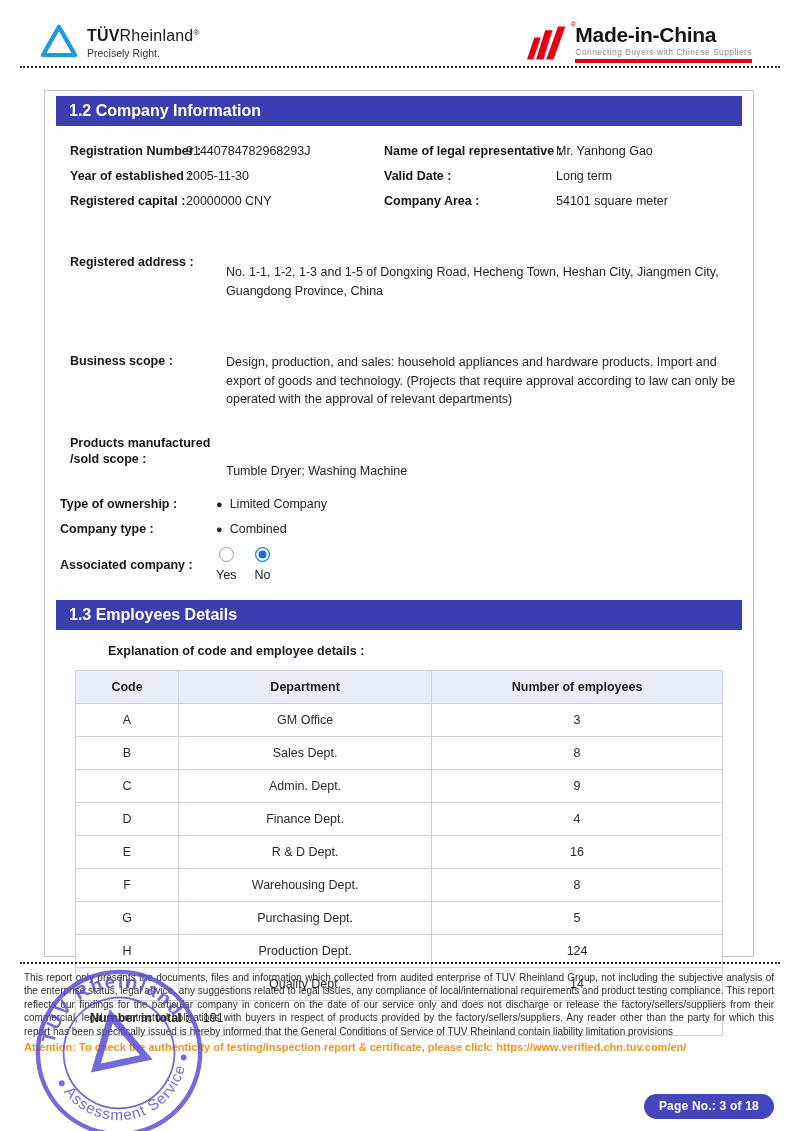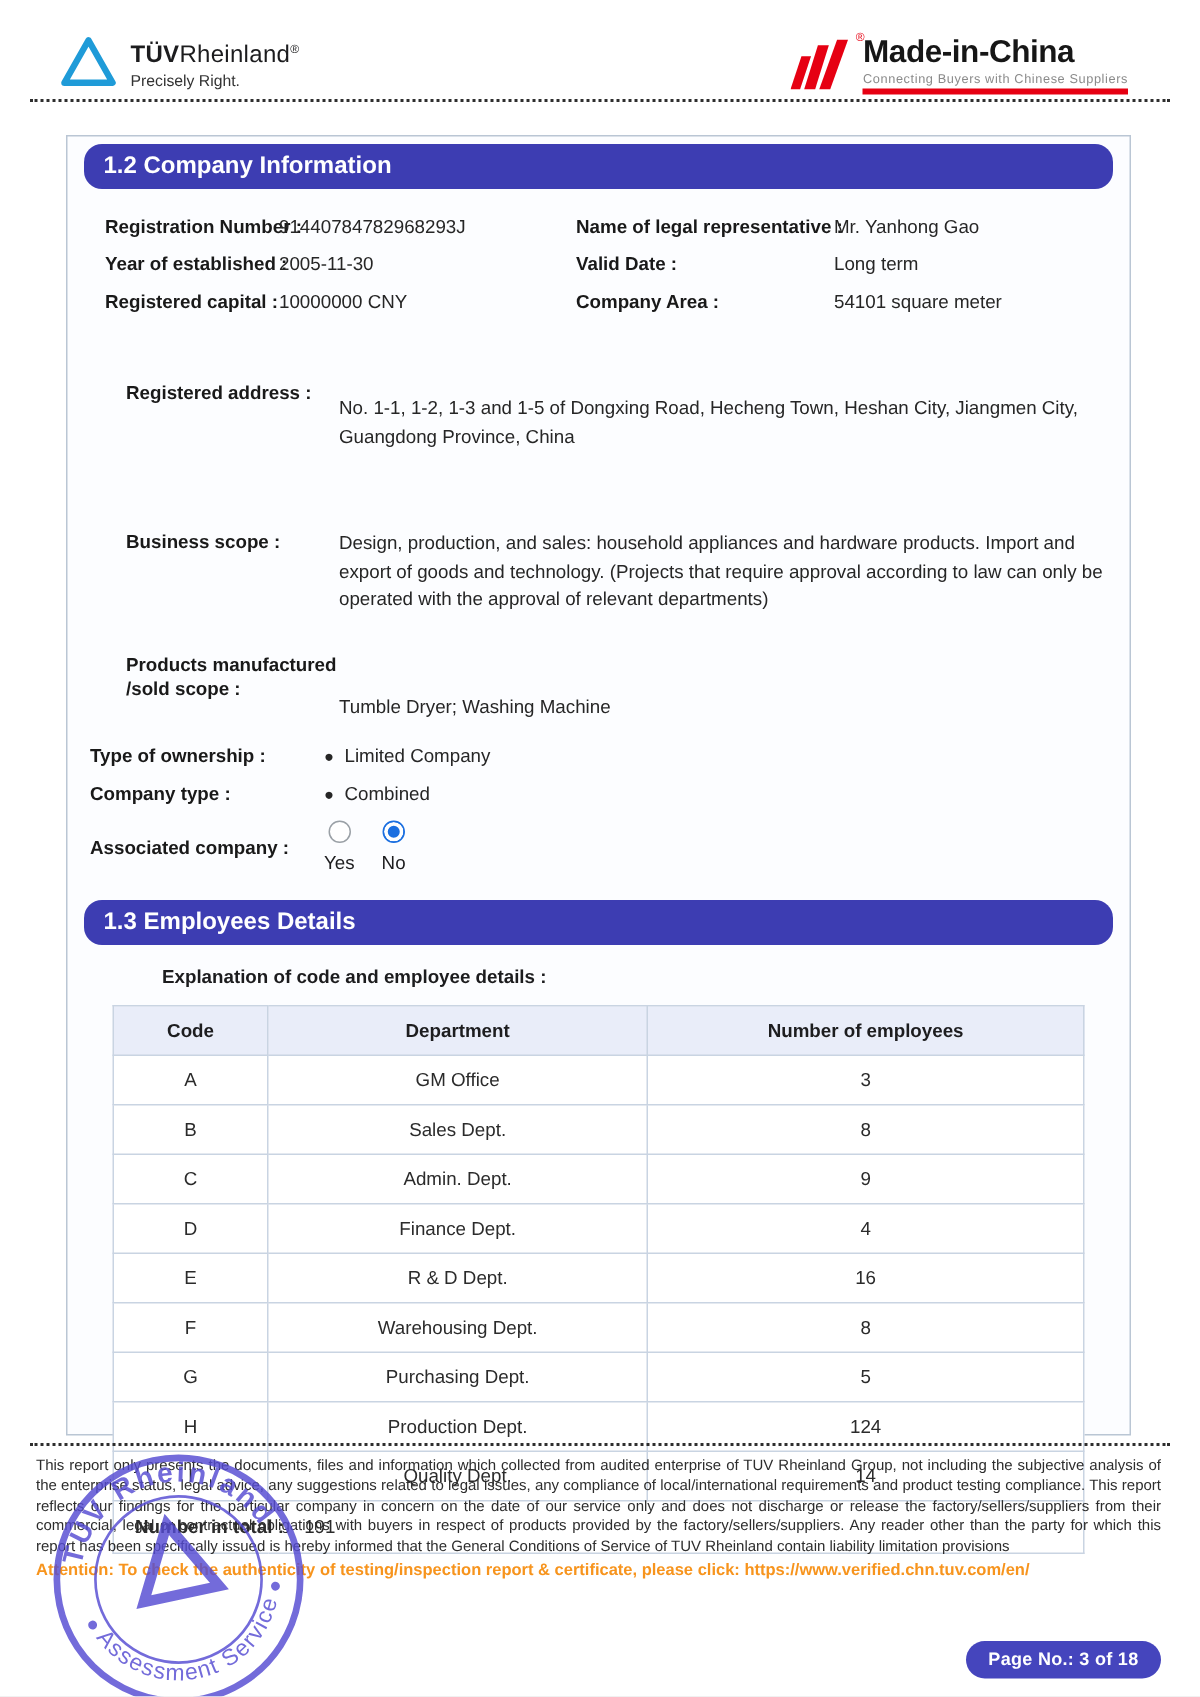"1.2 Company Information" .section-bar { border-radius: 12px -> none }
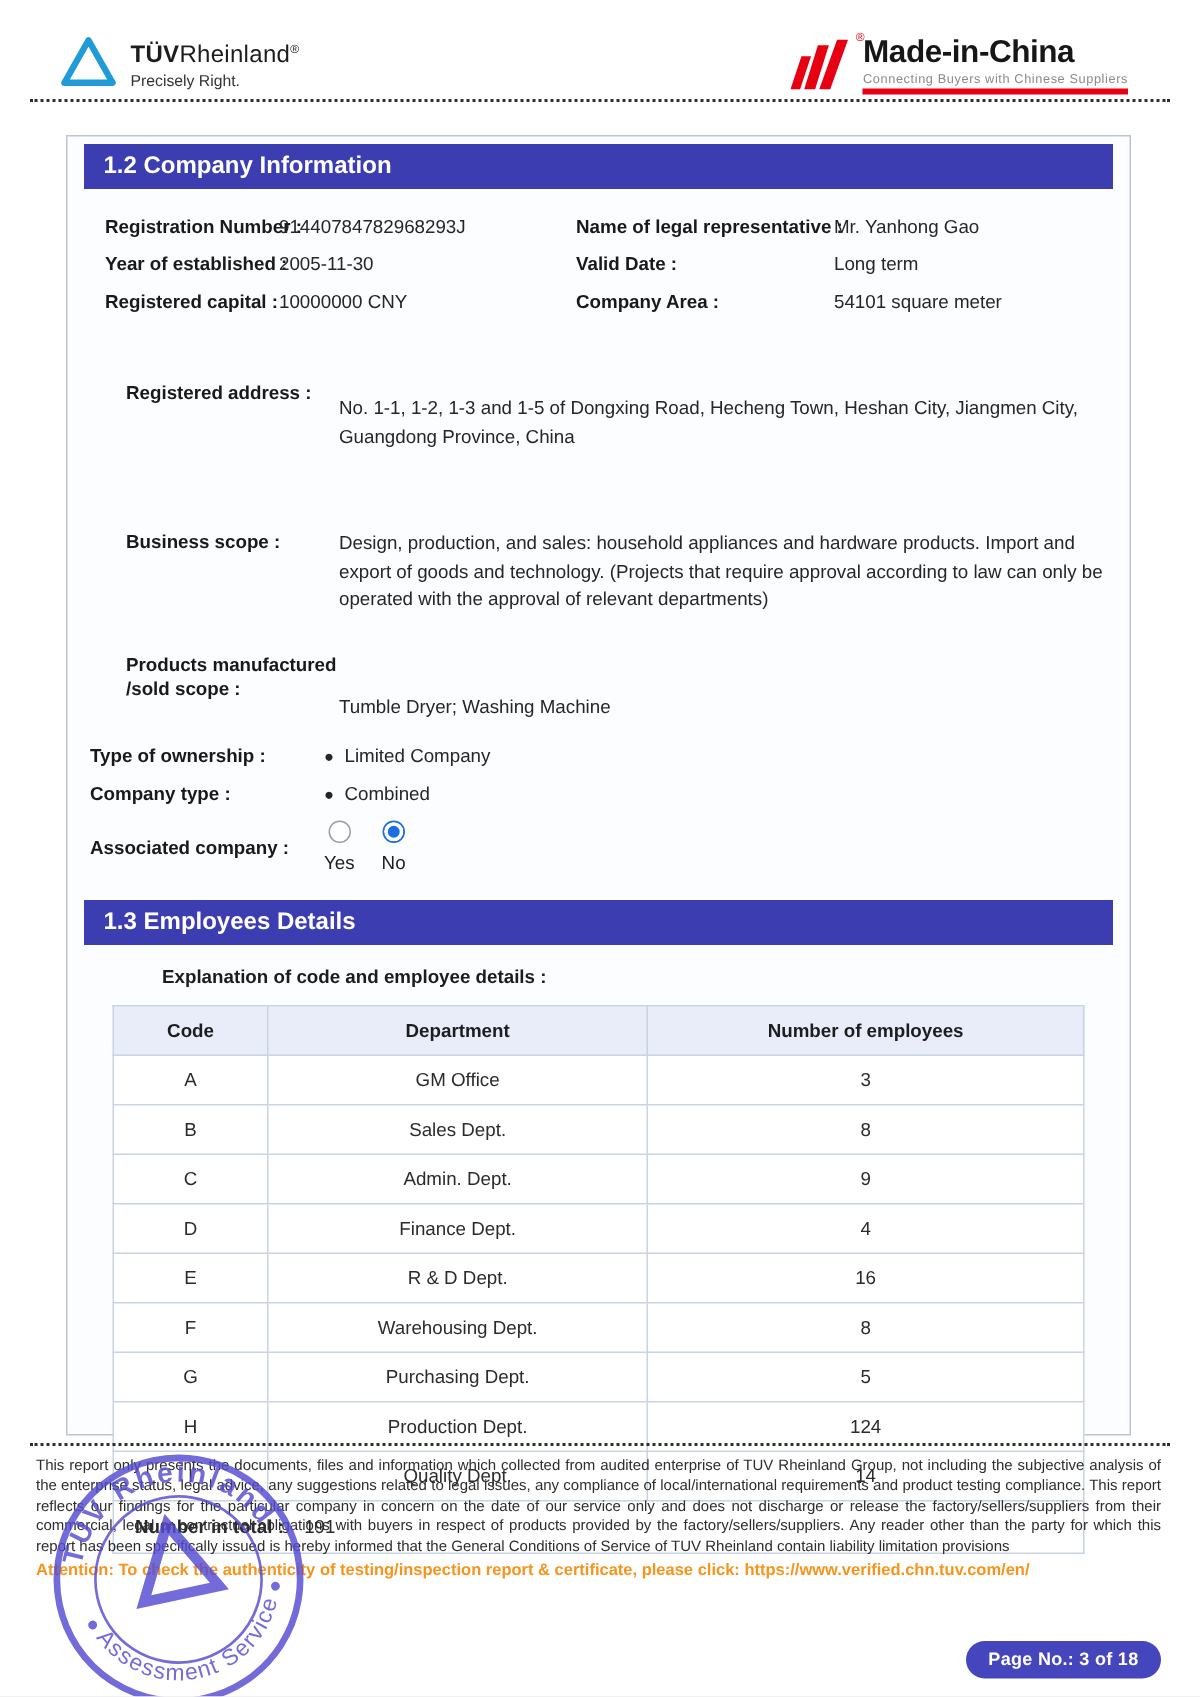"10000000 CNY" span.val { text: 10000000 -> 20000000 }
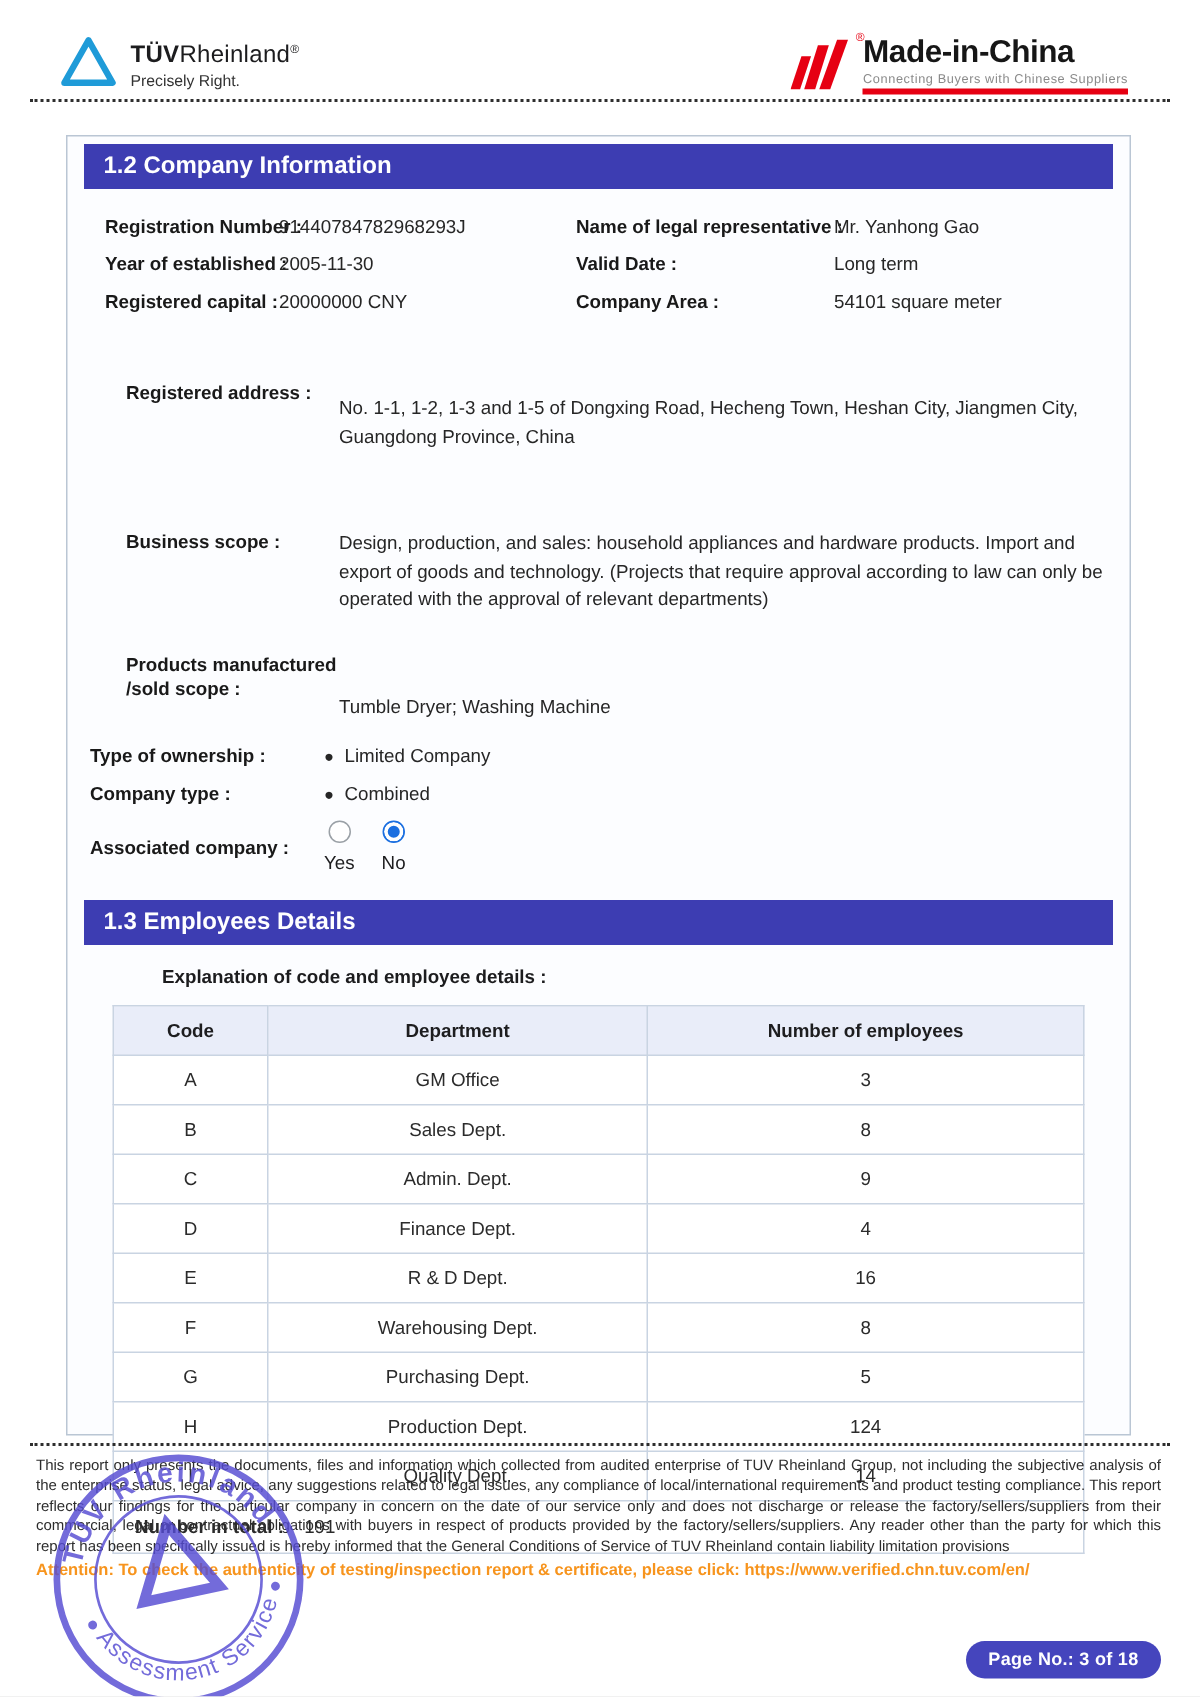"Registered address :" .stack .lbl { margin-left: 14px -> none }
